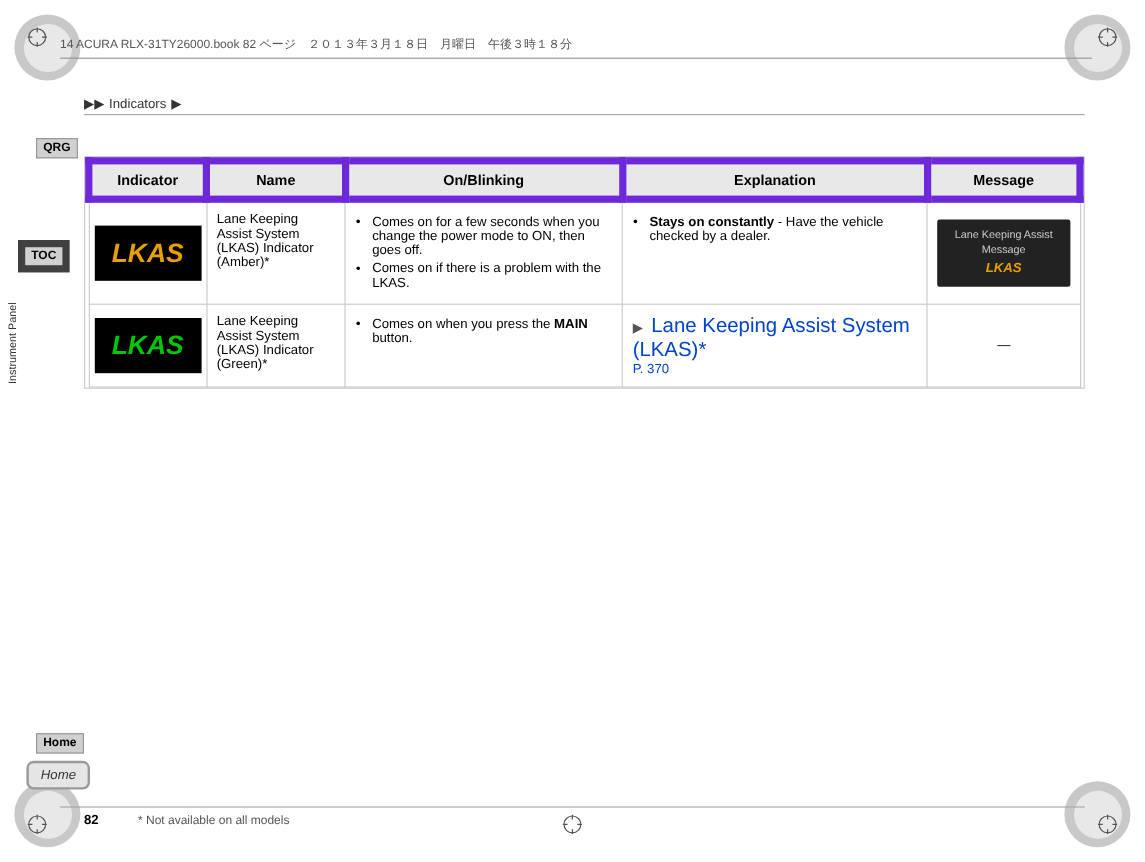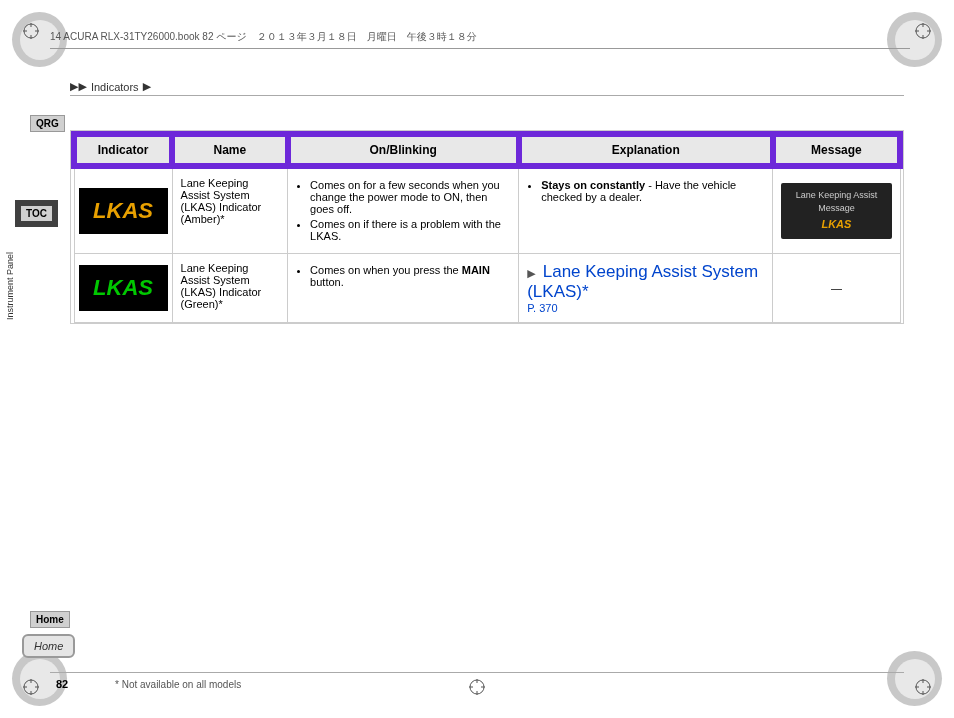"82" .page-number { left: 56px -> 70px }
